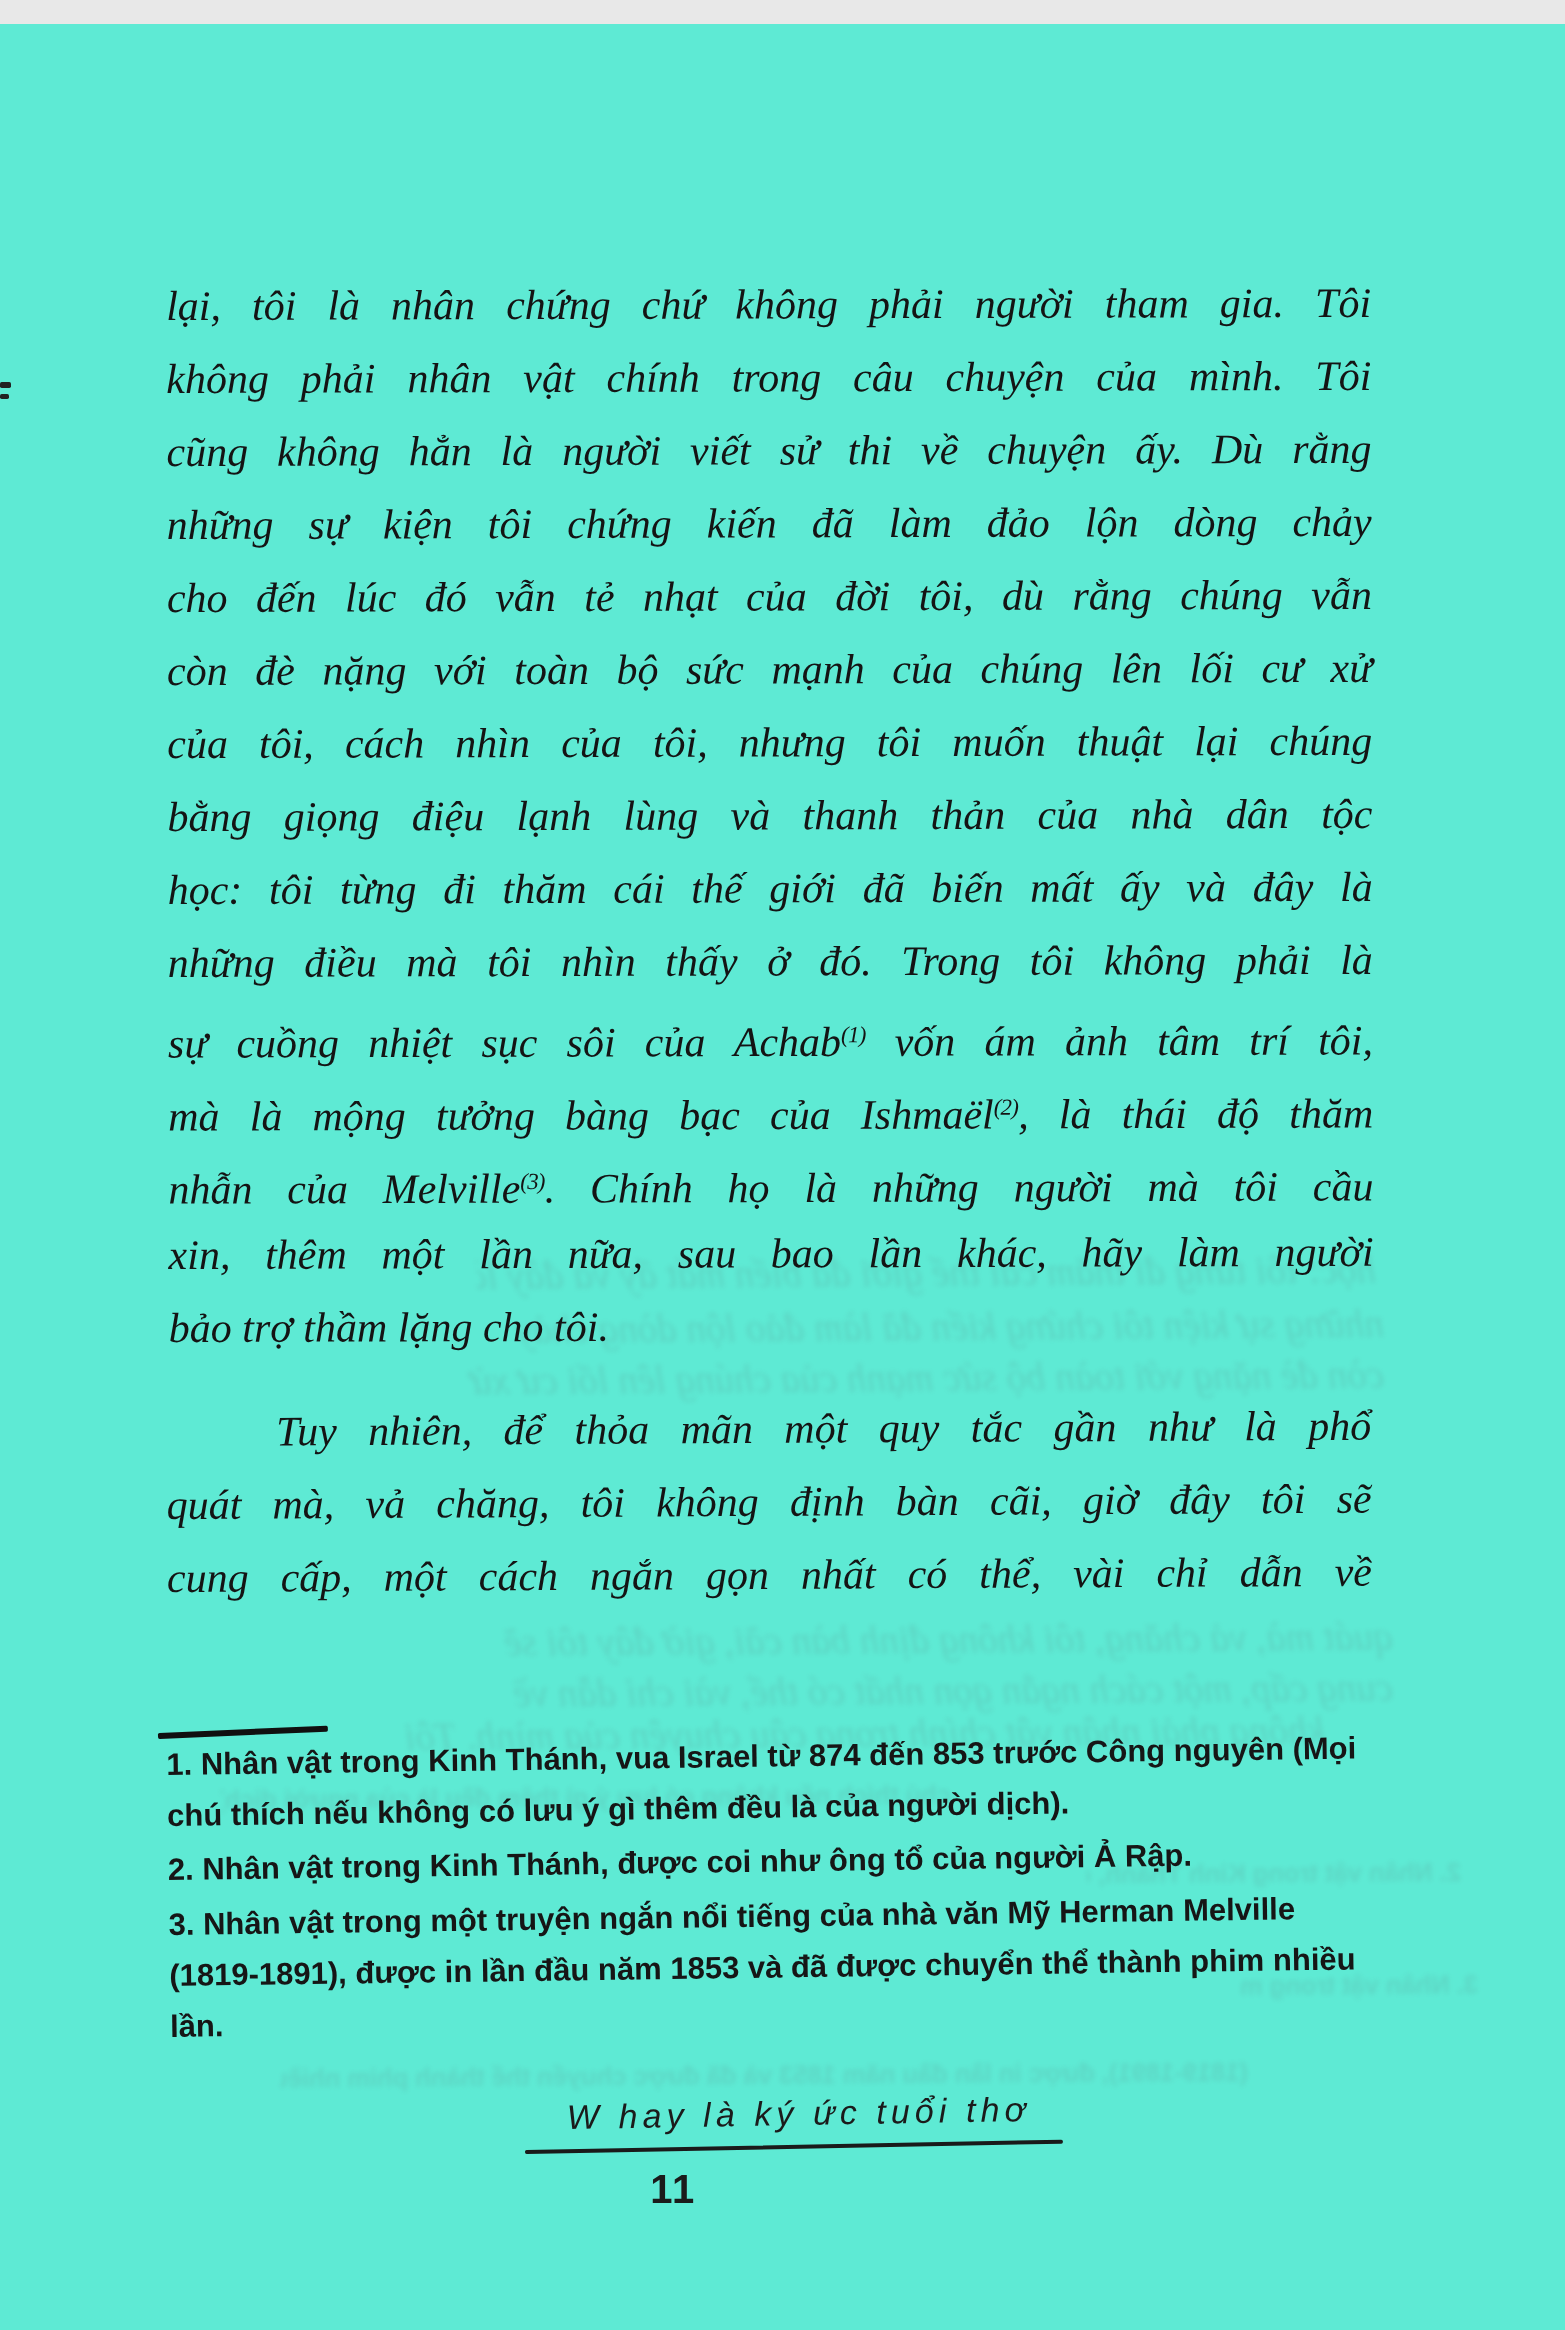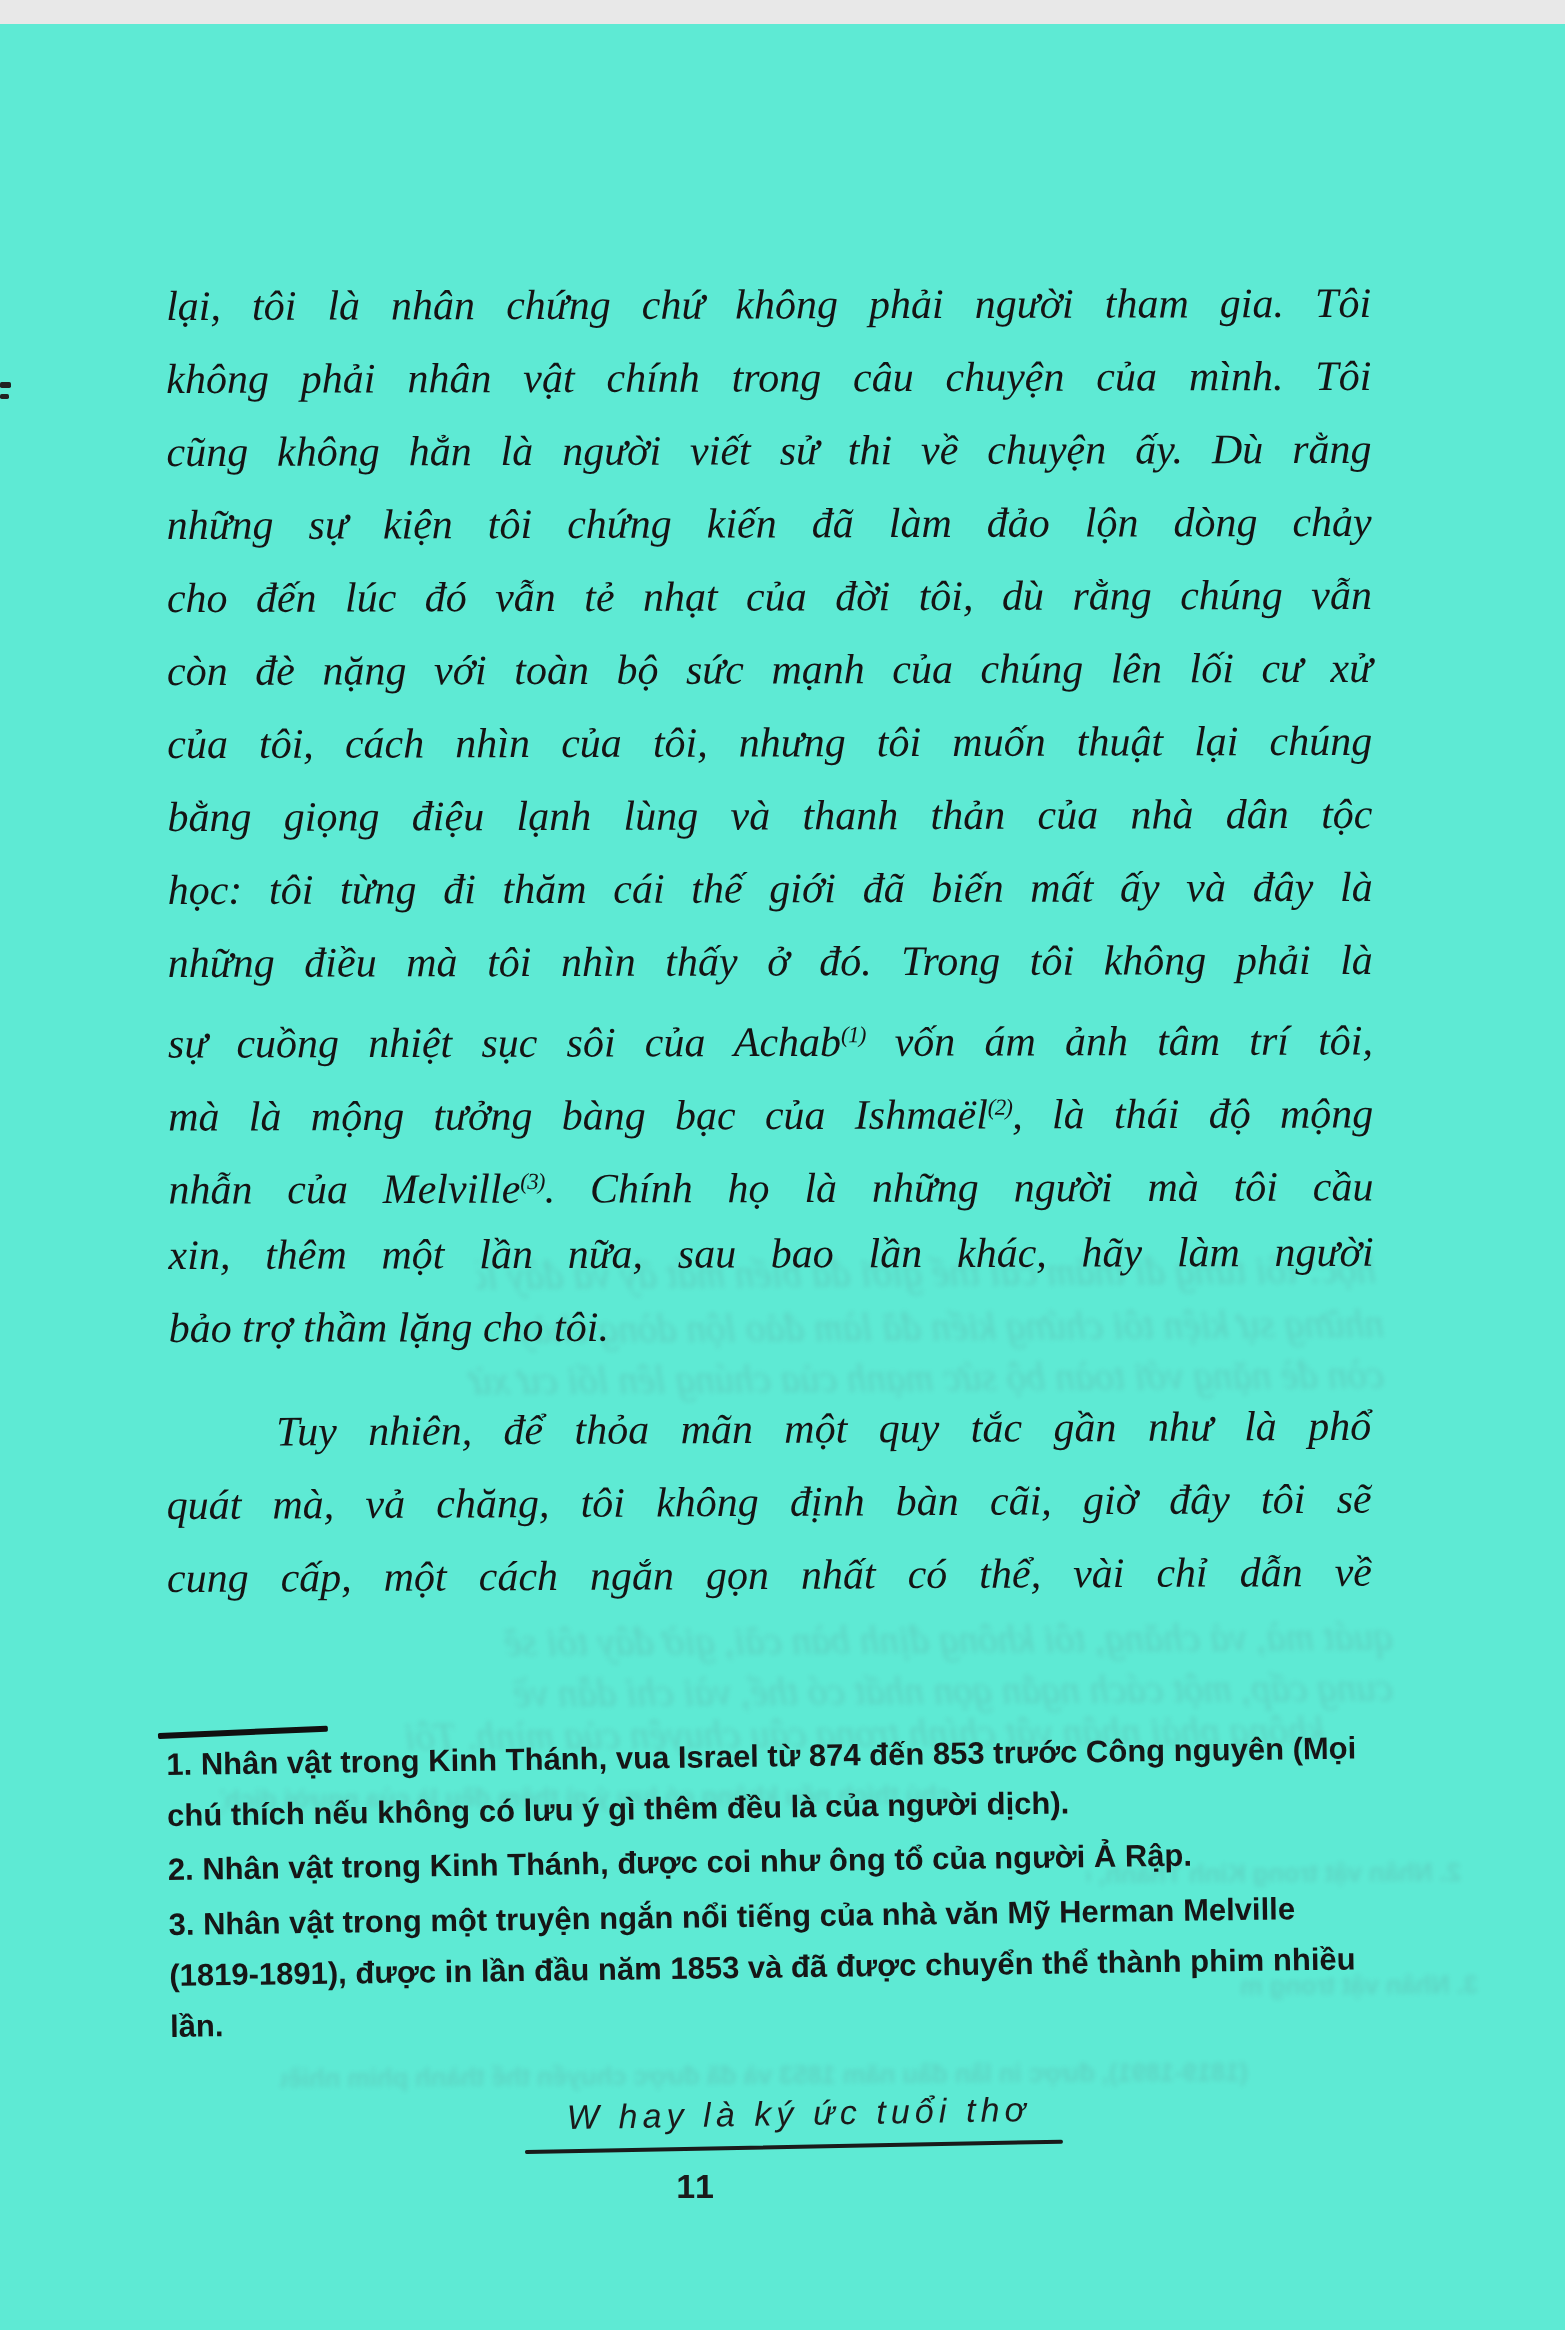", là thái độ mộng" span { text: mộng -> thăm }
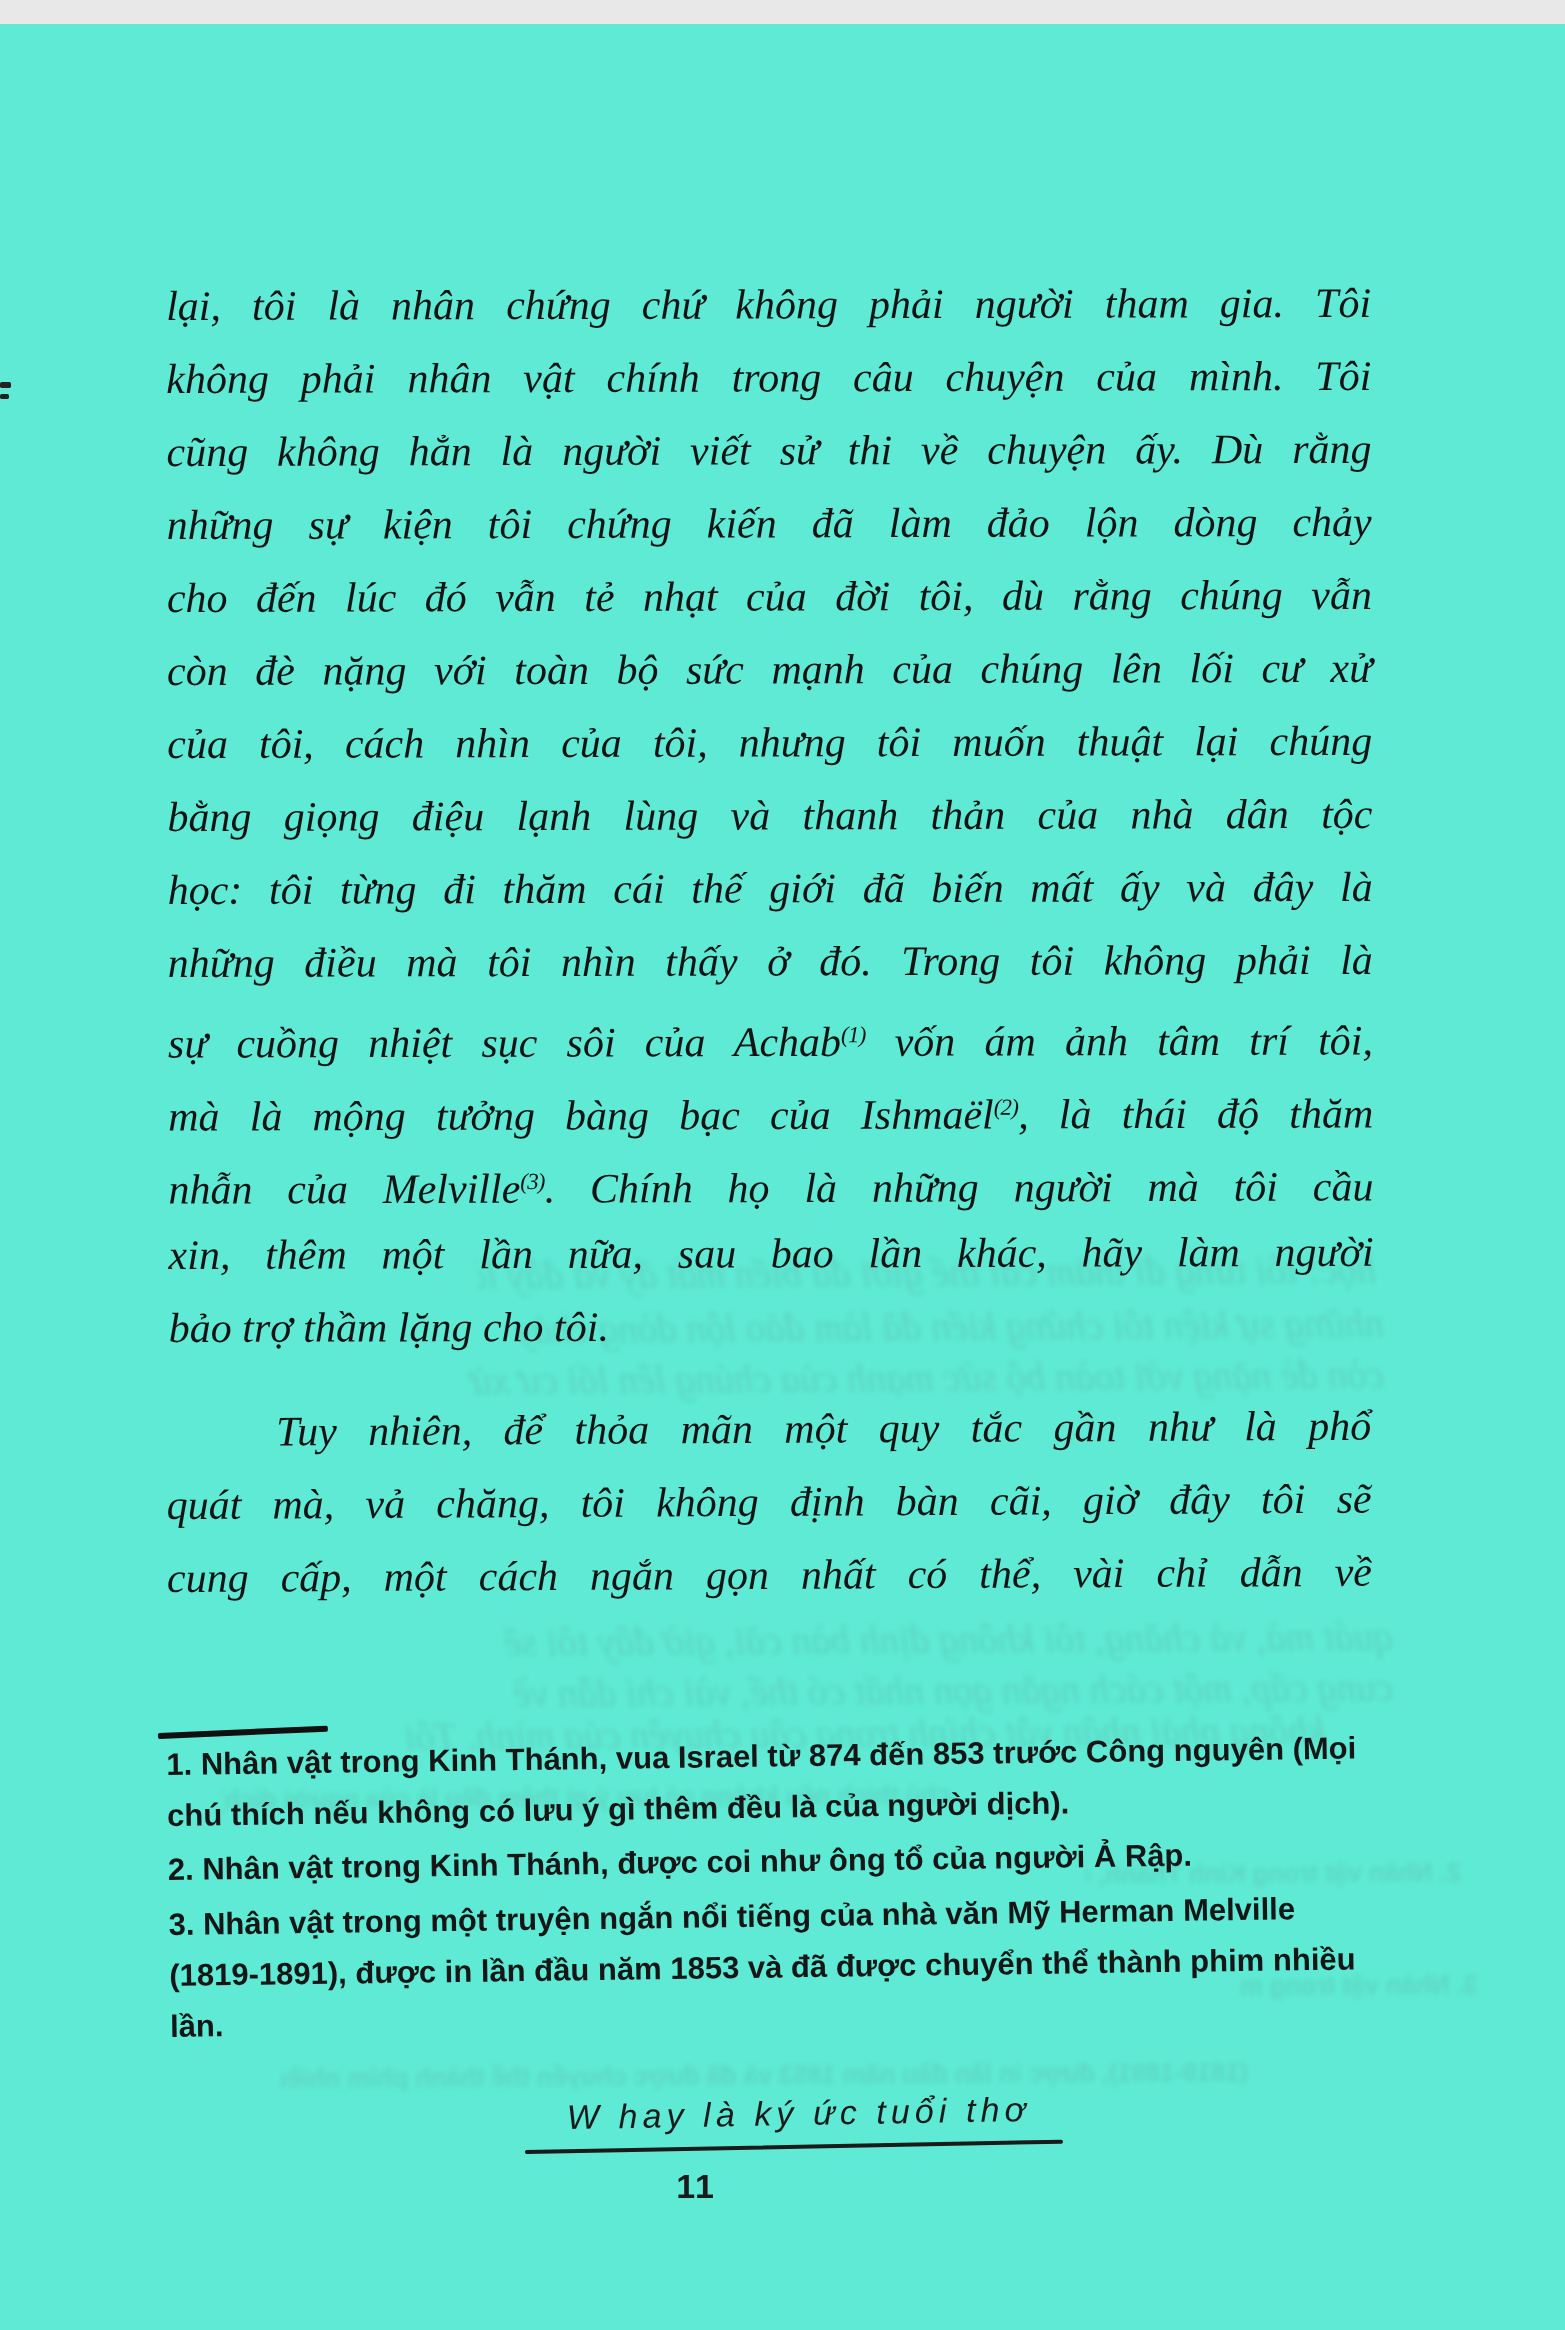"11" .page-number { font-size: 34px -> 40px; left: 645px -> 622px }
